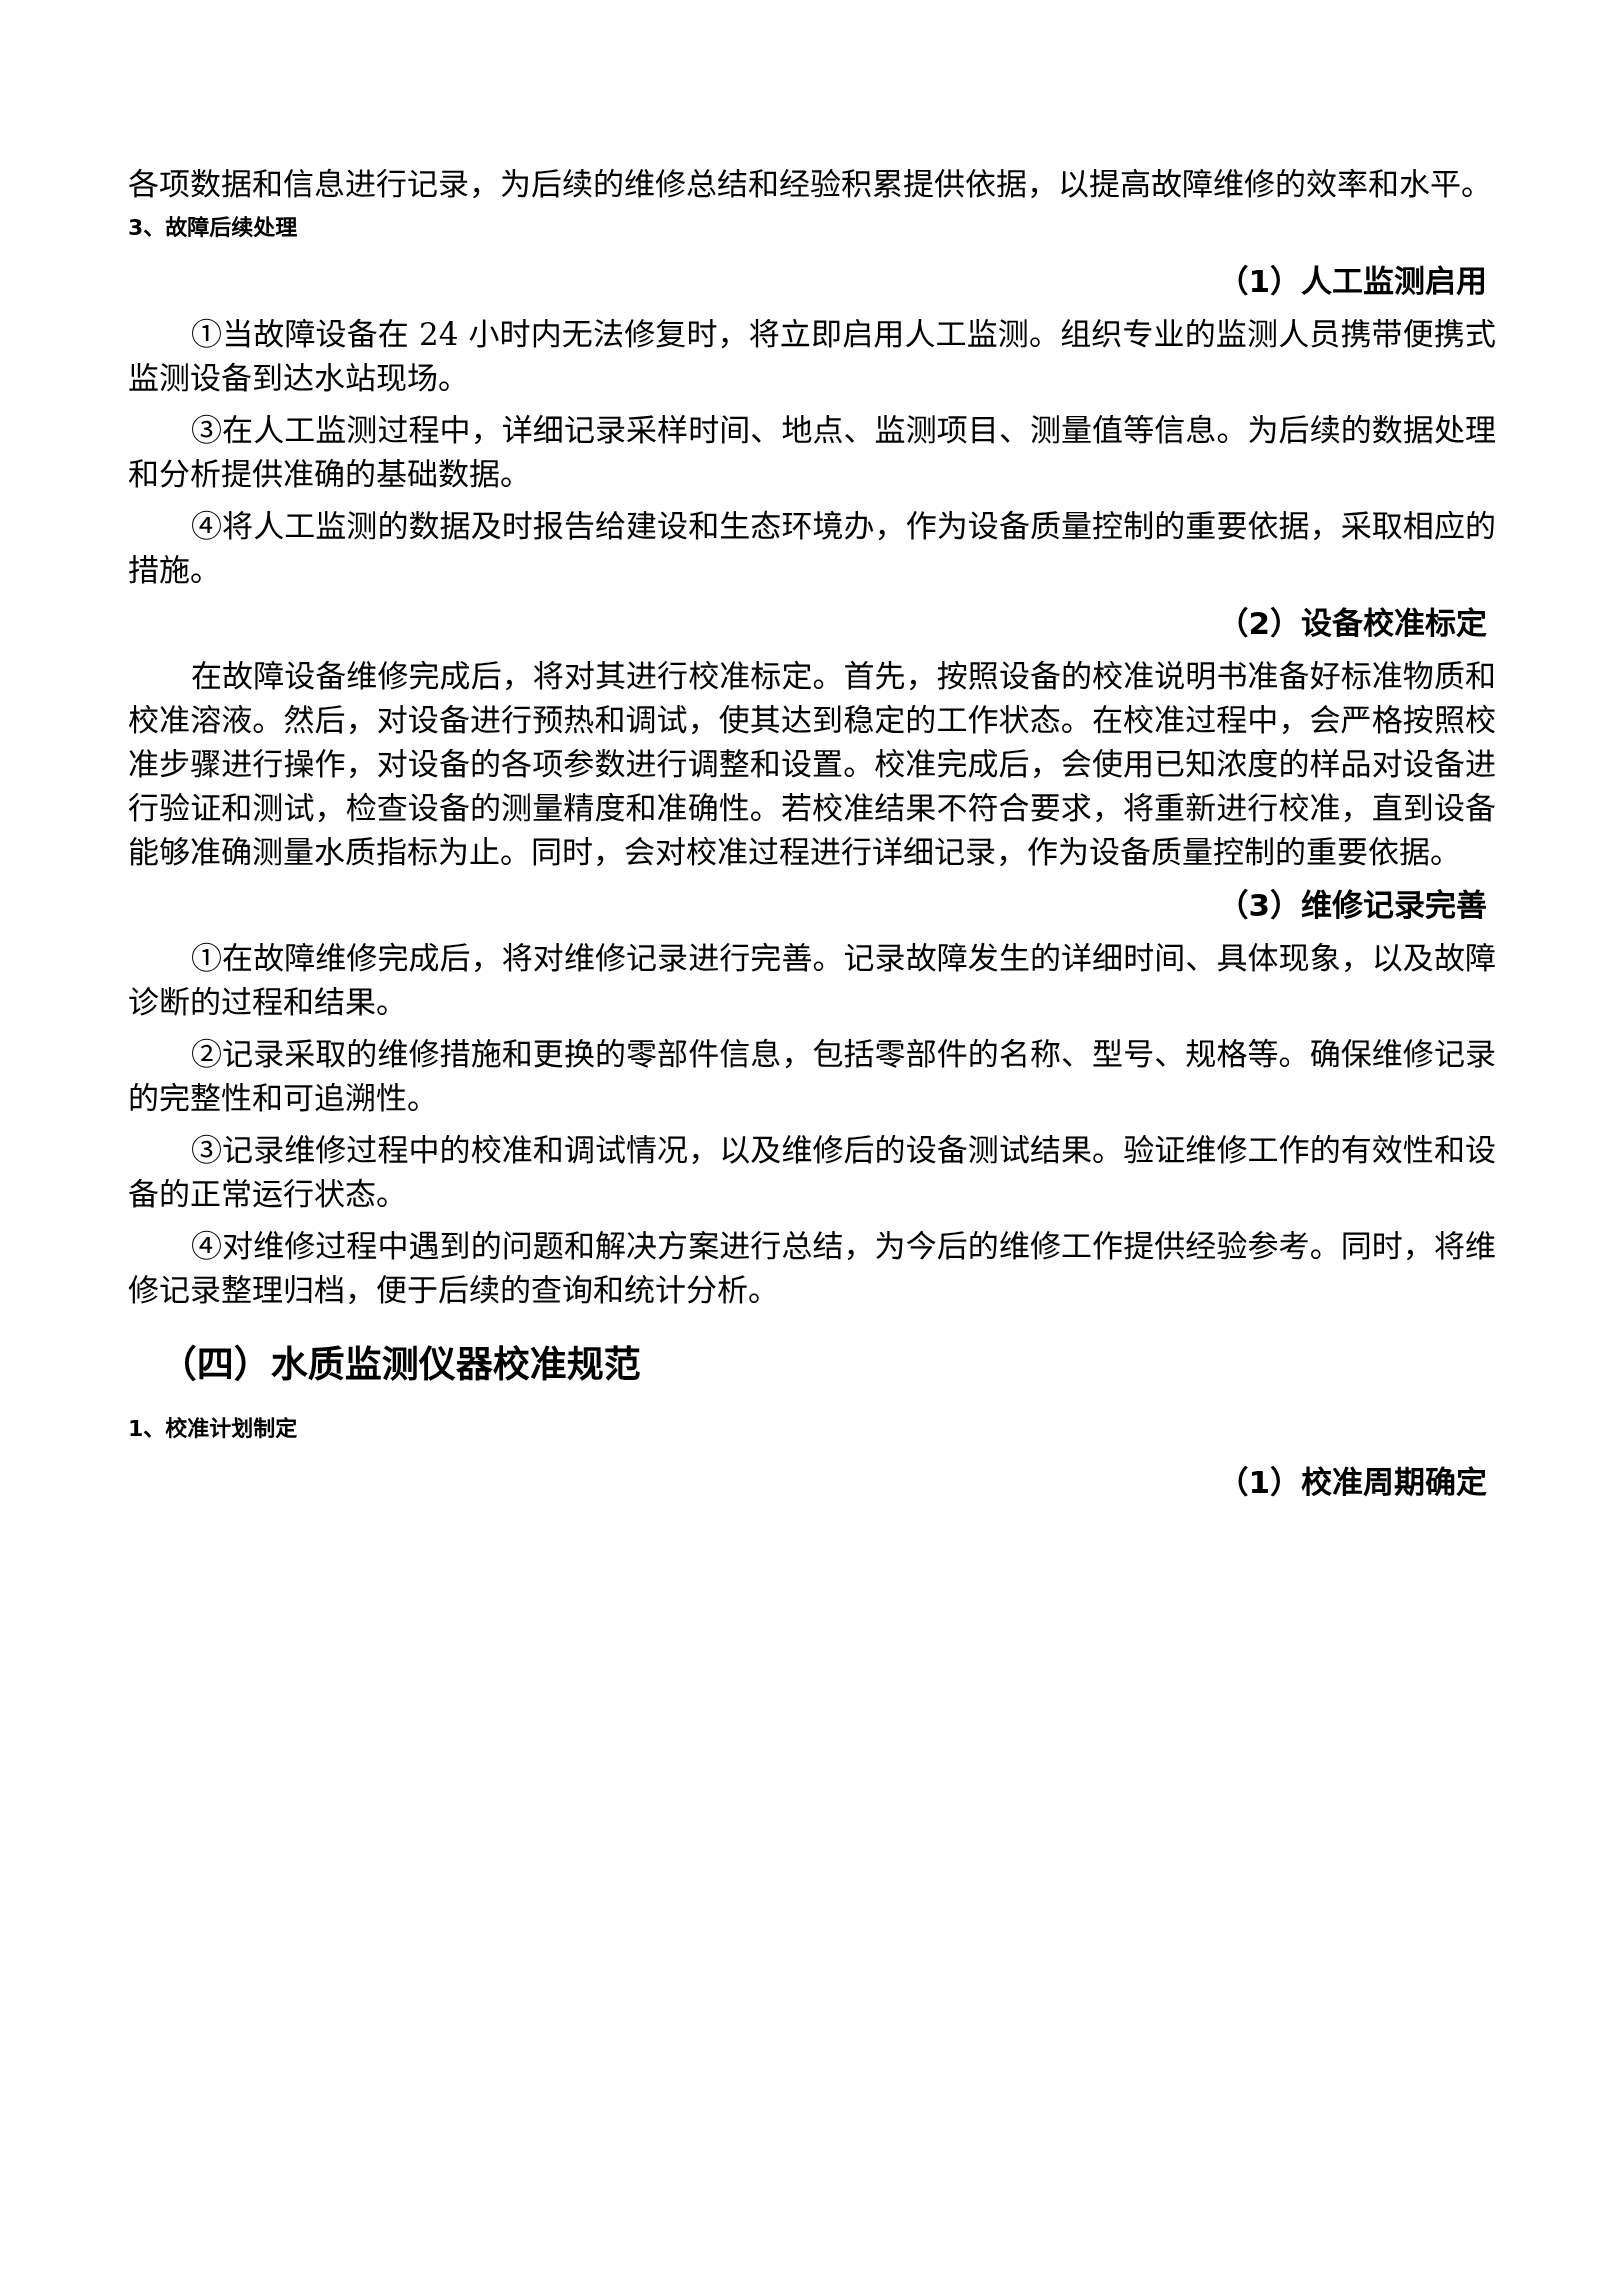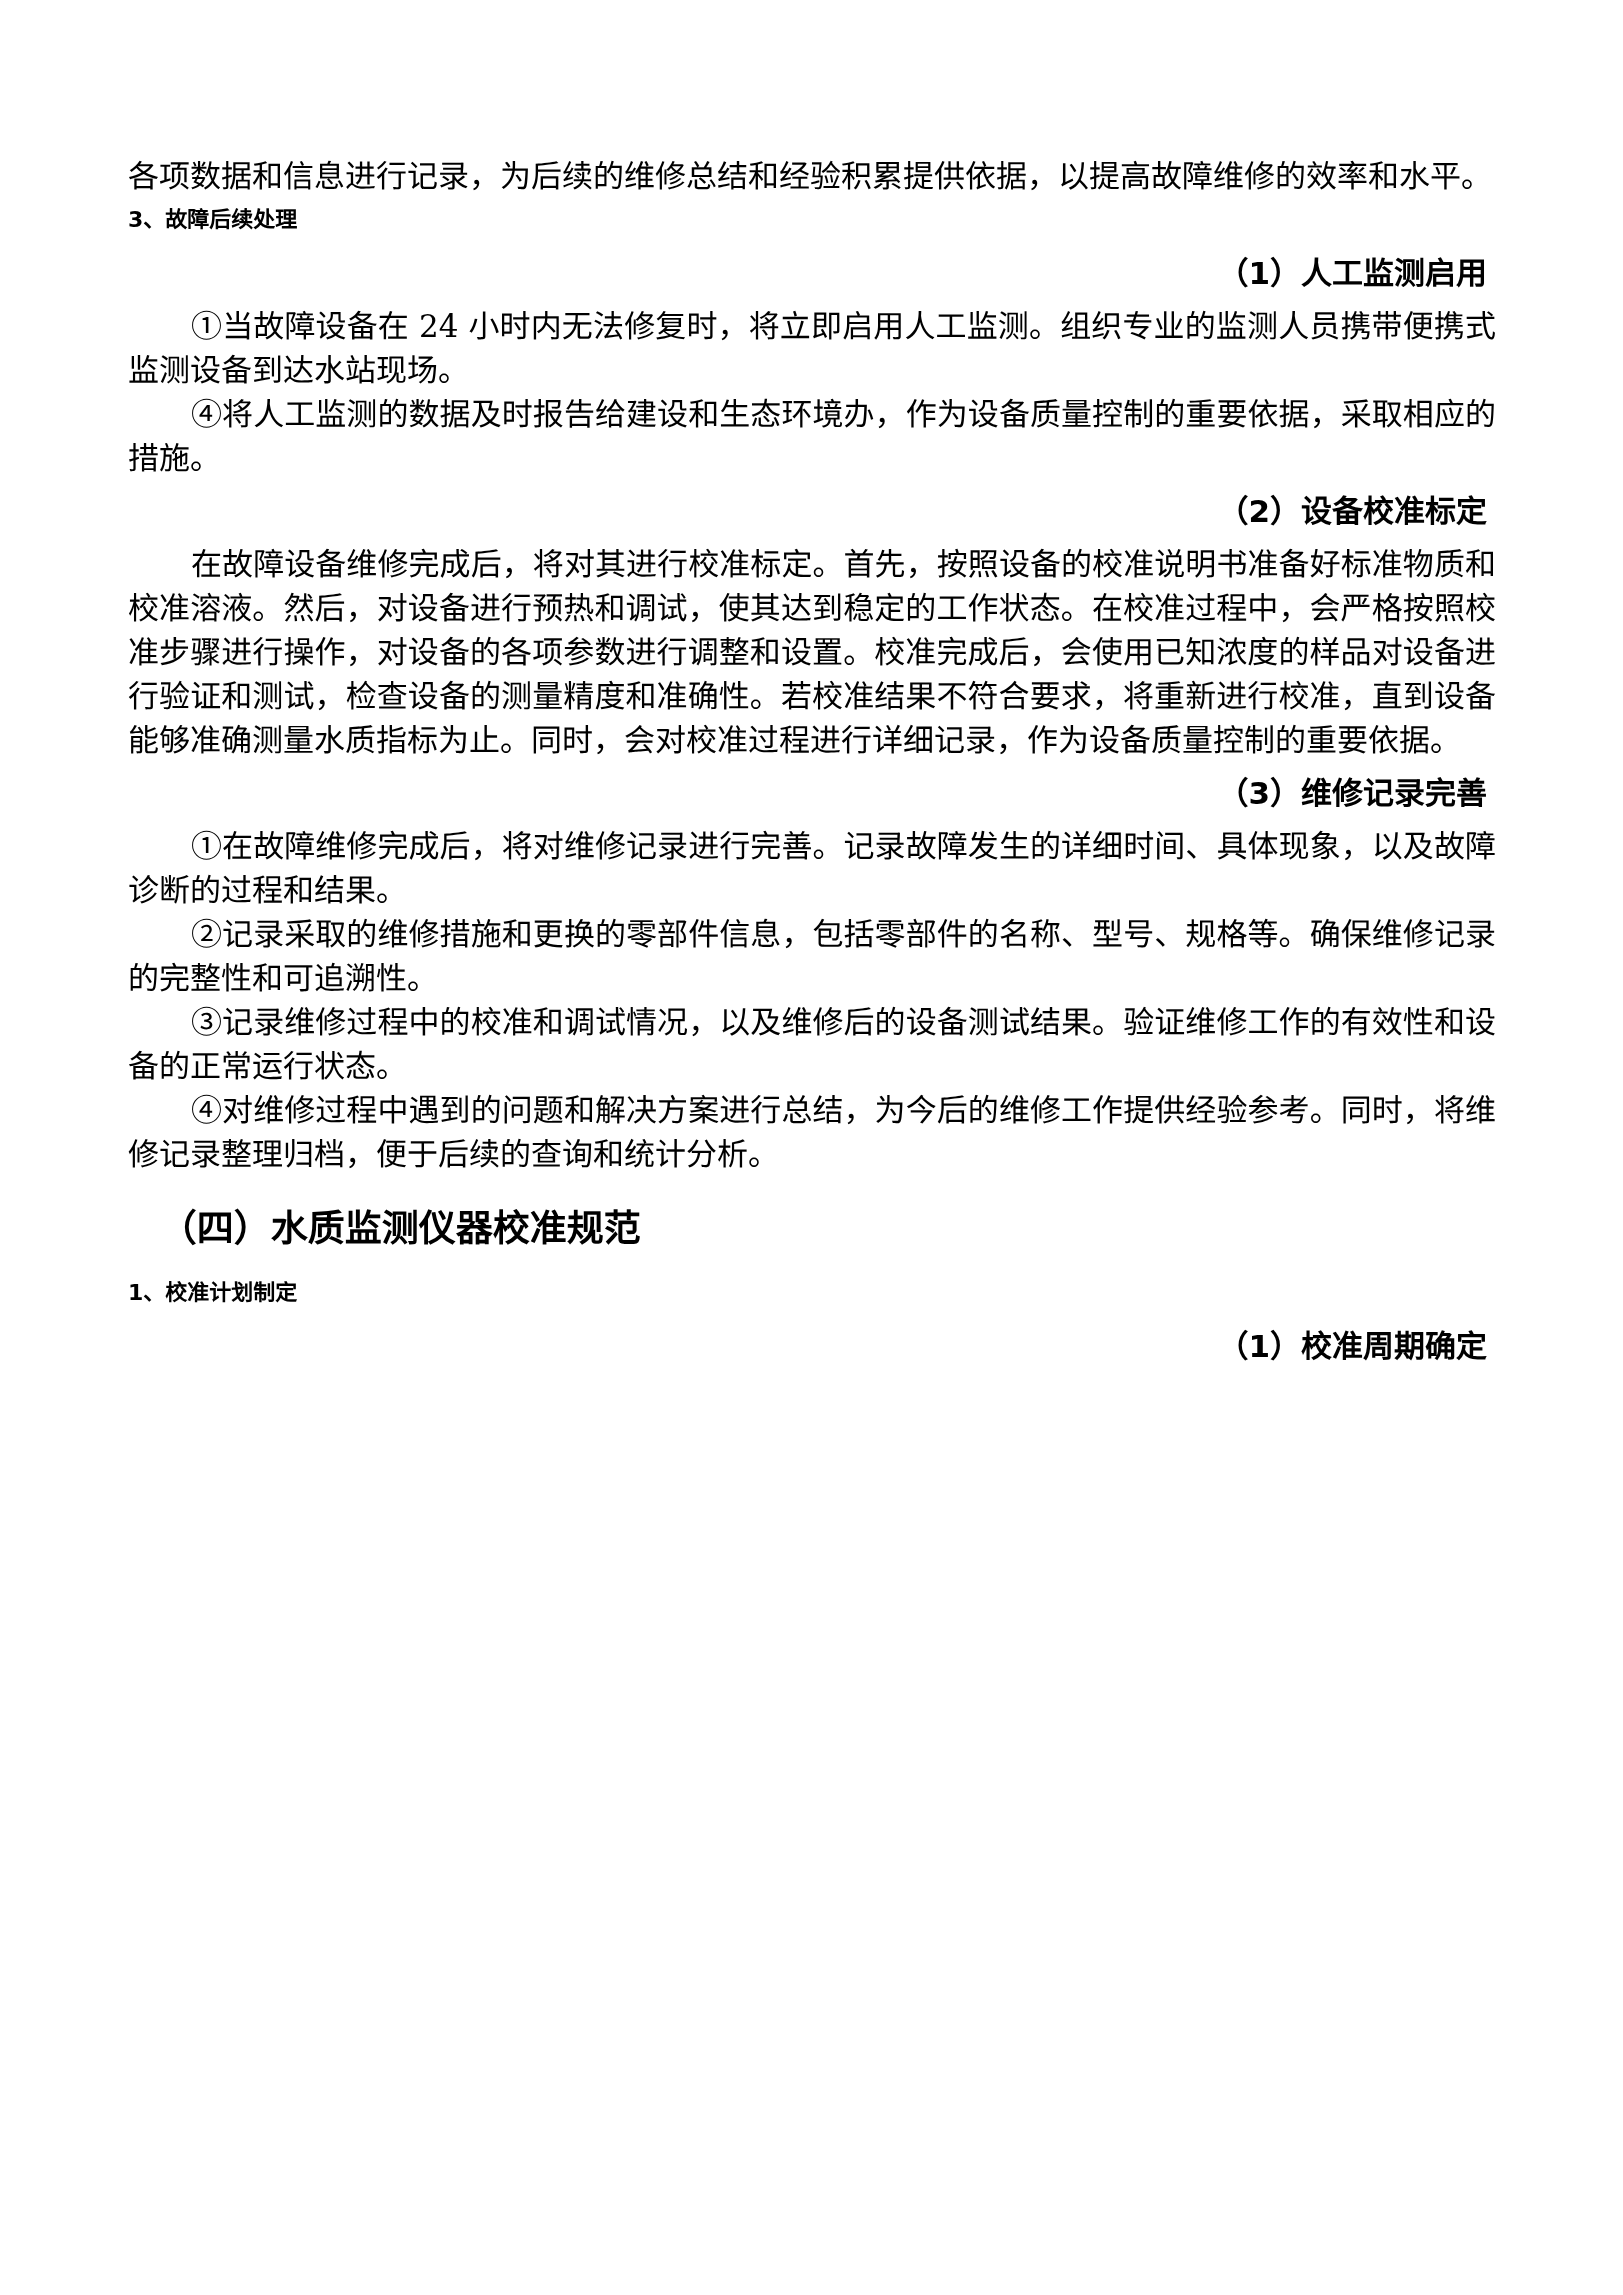"各项数据和信息进行记录，为后续的维修总结和经验积累提供依据，以提高故障维修的效率" p.body-text { margin: 0 0 0 0 -> 8px 0 0 0 }
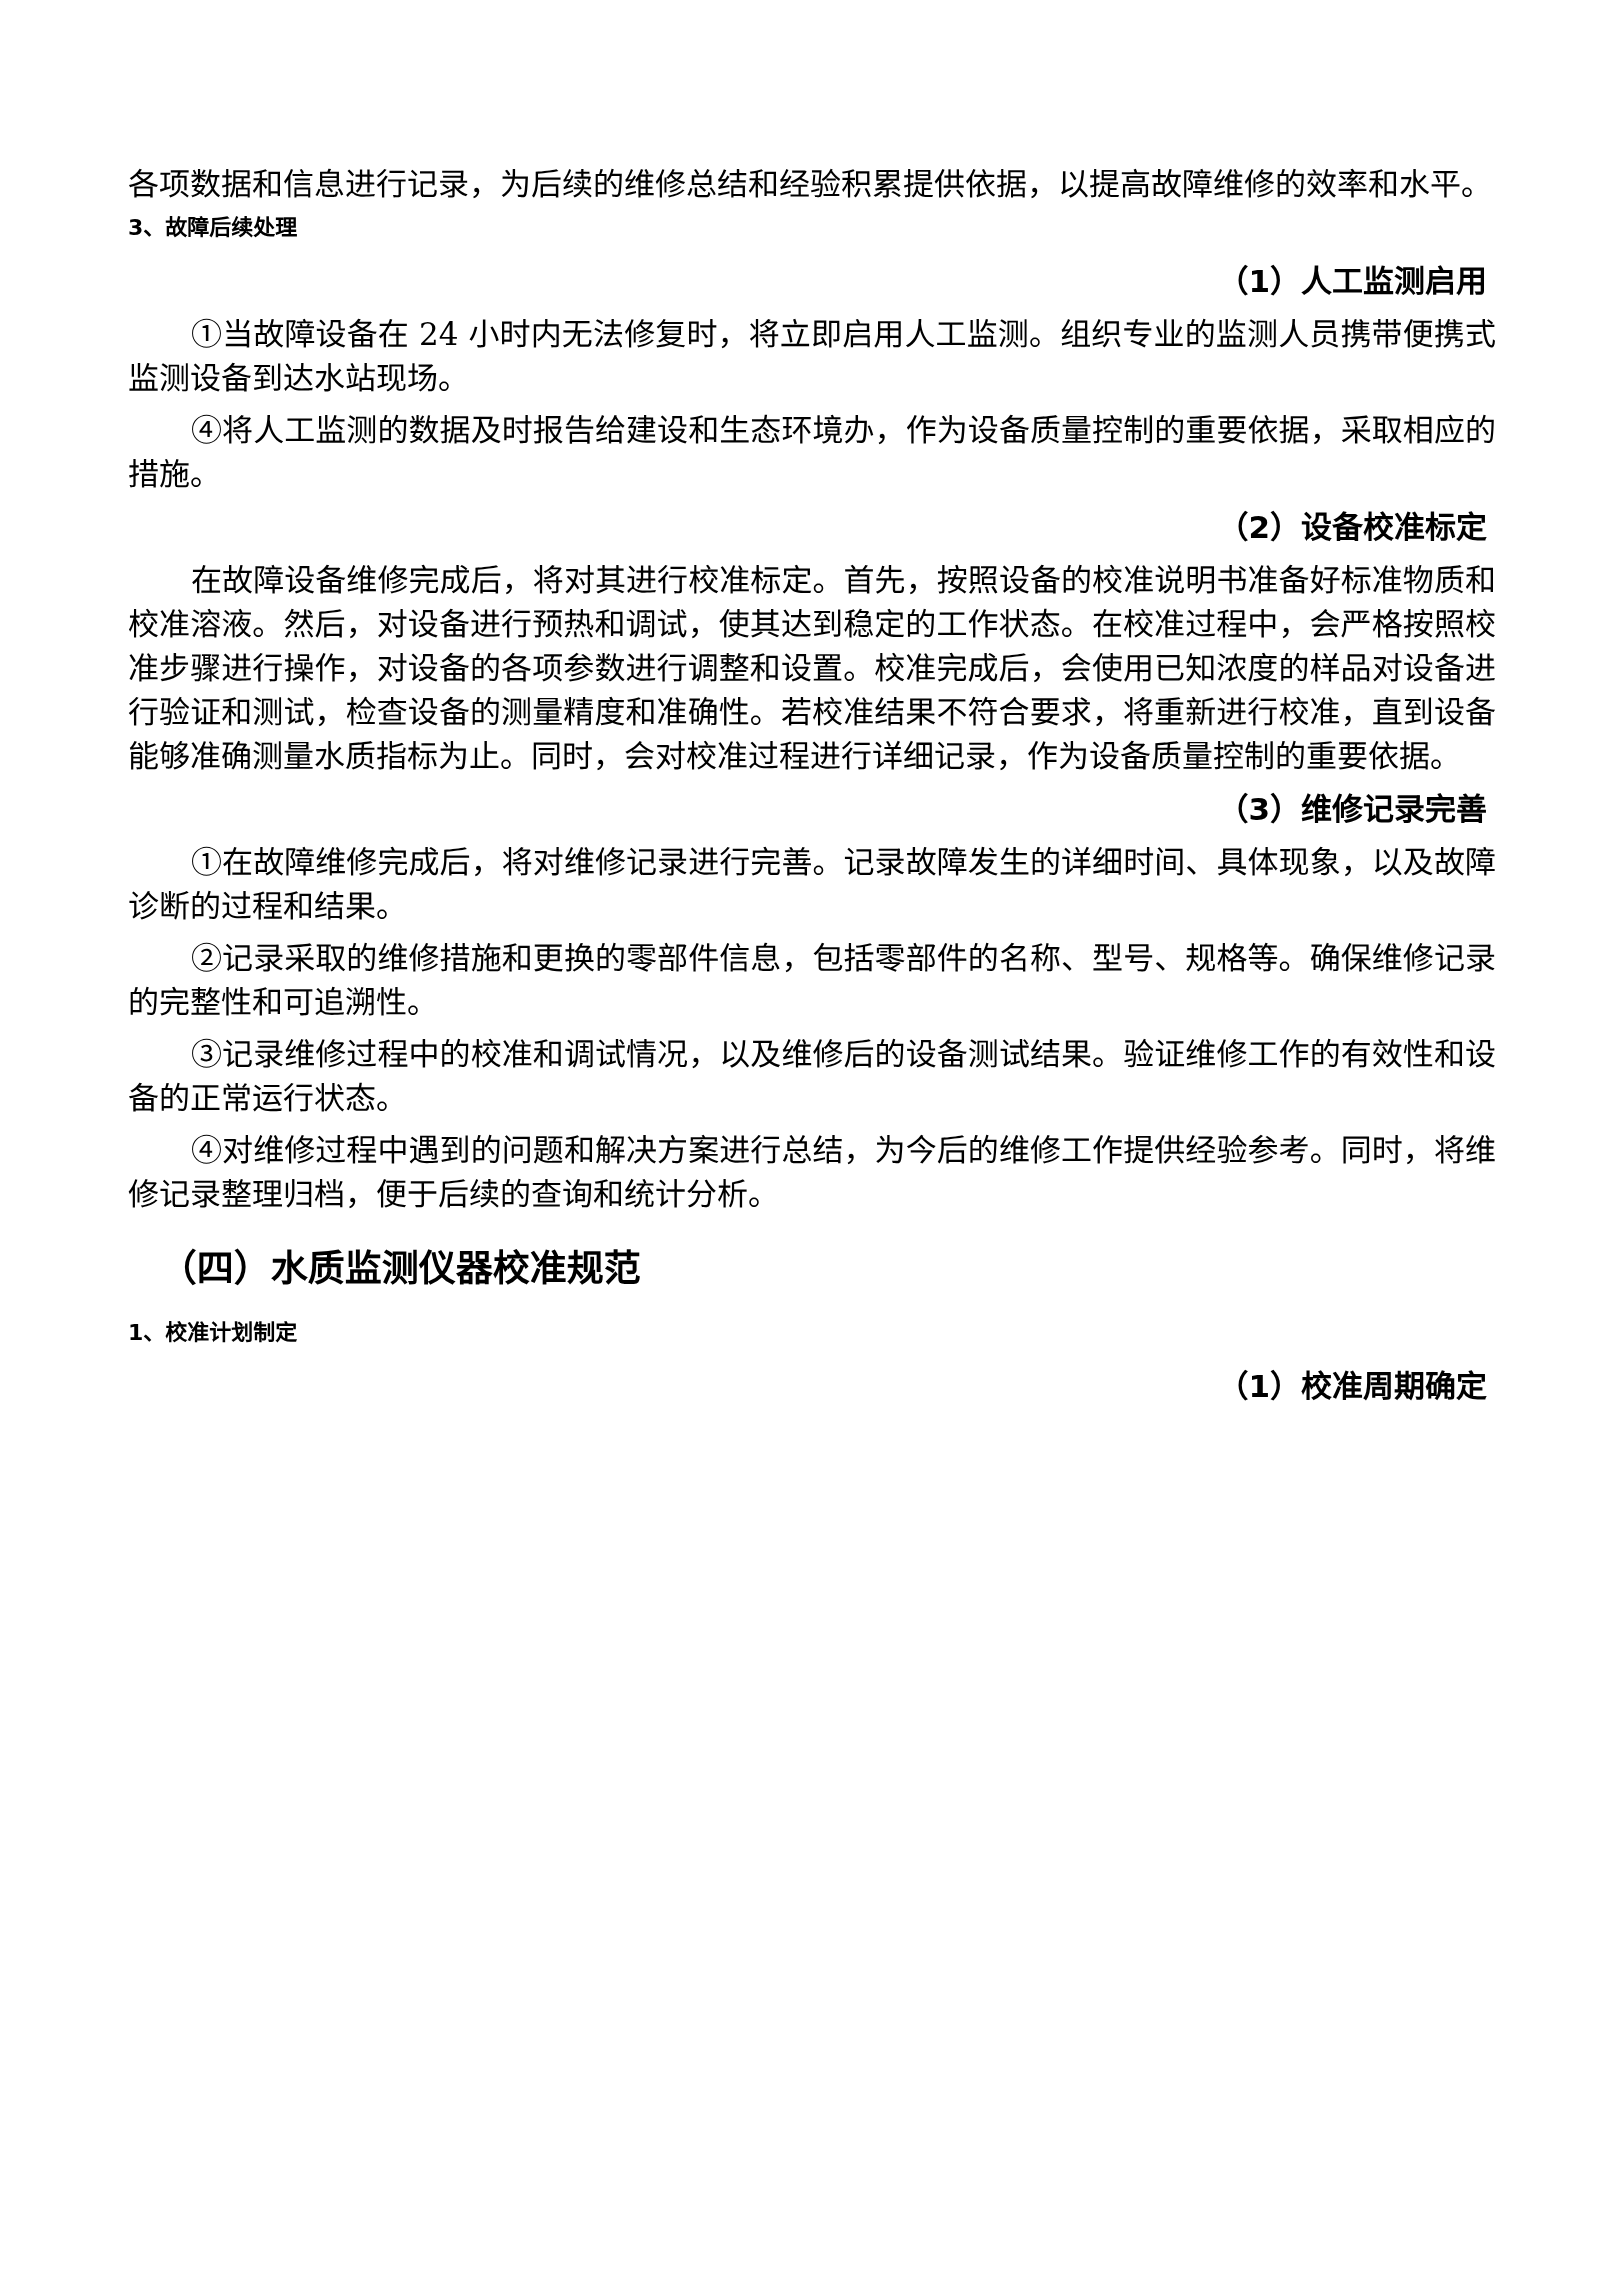"③在人工监测过程中，详细记录采样时间、地点、监测项目、测量值等信息。为后续的数据" p.body-text { html: none -> <p>③在人工监测过程中，详细记录采样时间、地点、监测项目、测量值等信息。为后续的数据处理和分析提供准确的基础数据。</p> }
